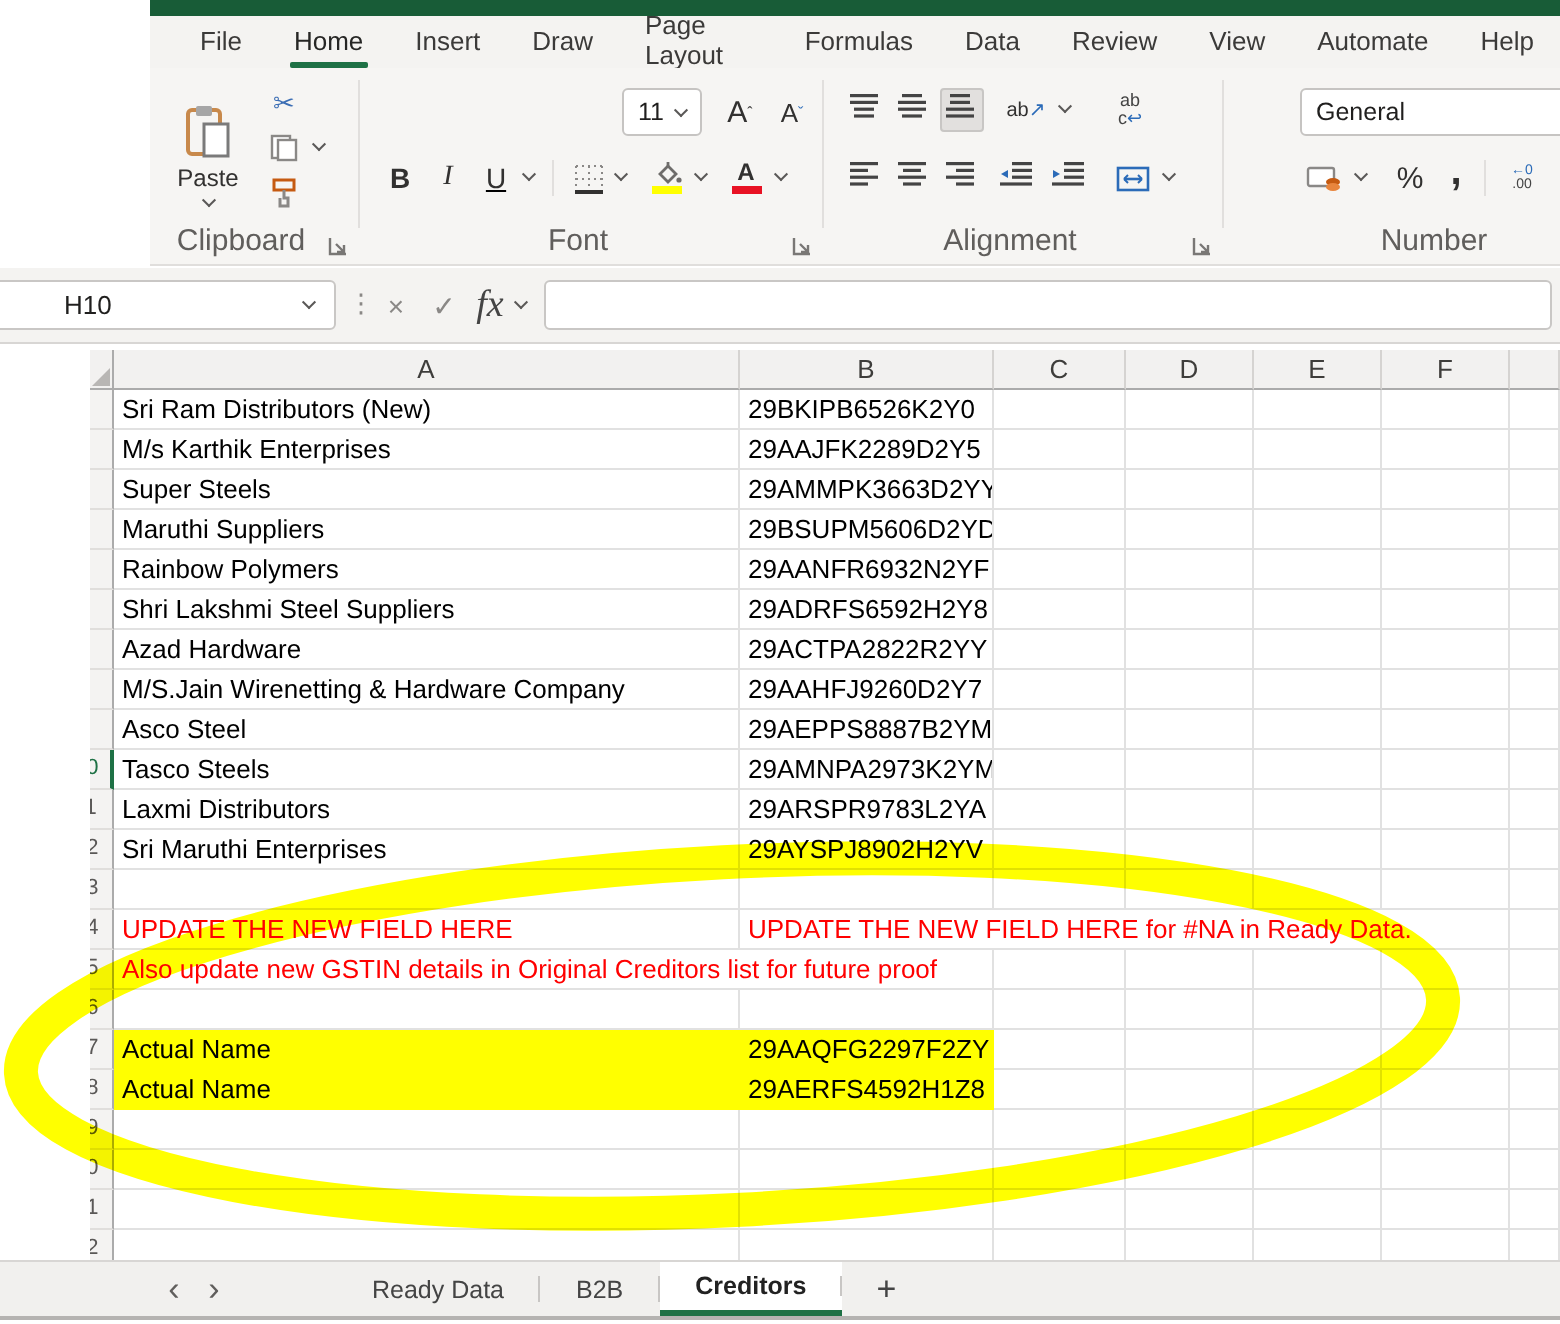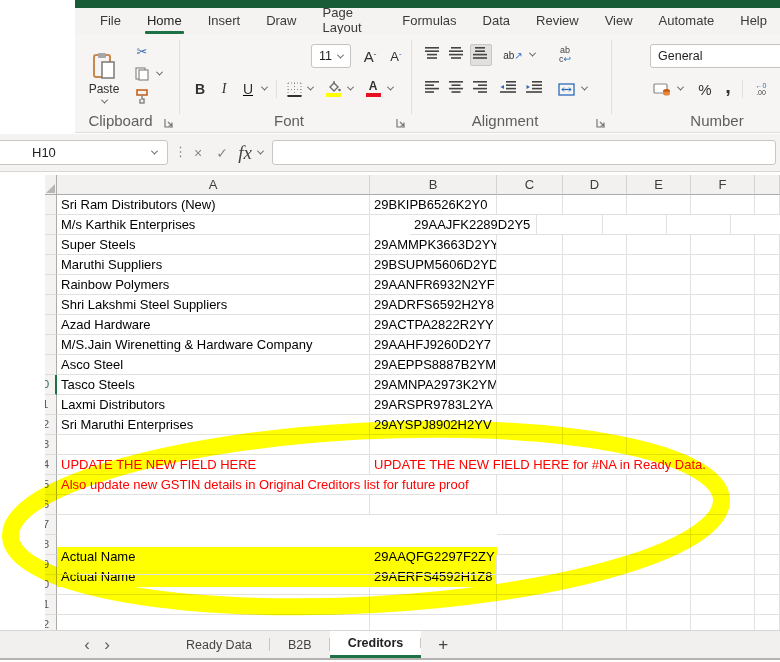"29AAJFK2289D2Y5" div.cell { margin-left: 40px -> none }
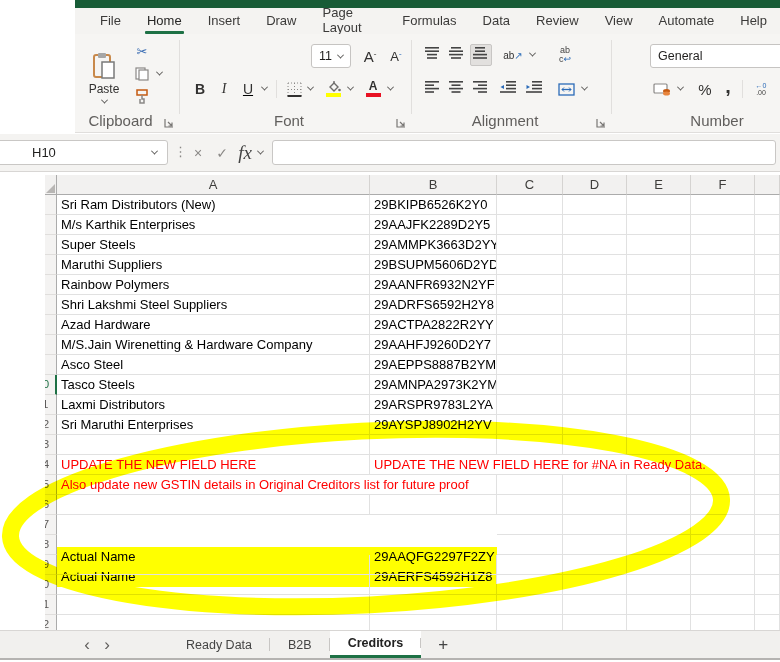"Actual Name" .row.yellow .cell.fillable { margin-top: 32px -> none }
